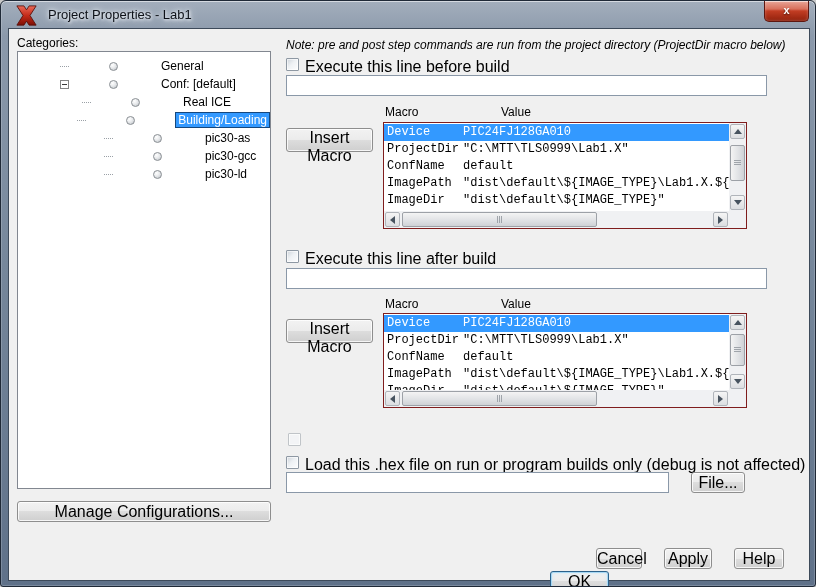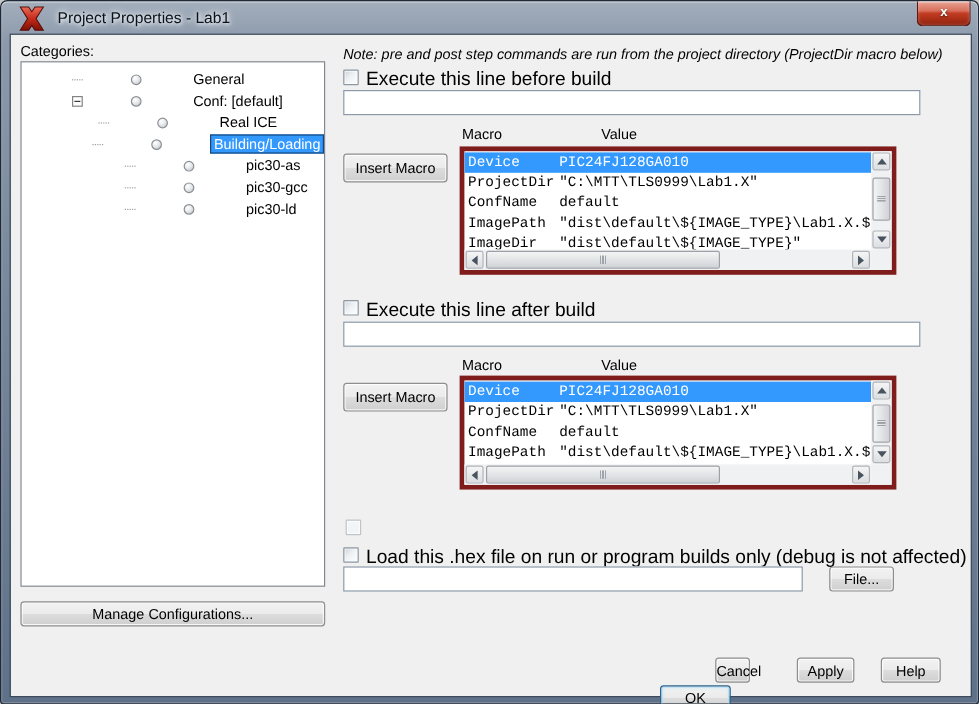"Insert Macro" .w7btn { font-size: 12px -> 16px }
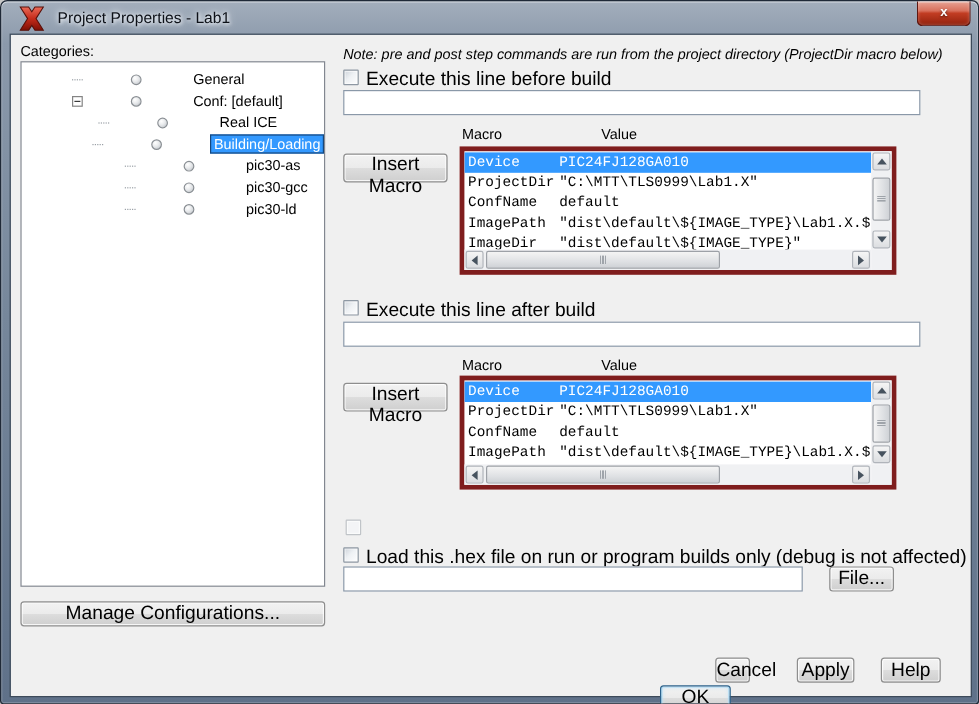"Device" .listpanel { border: 4px solid #7f1d1d -> 1px solid #7f1d1d }
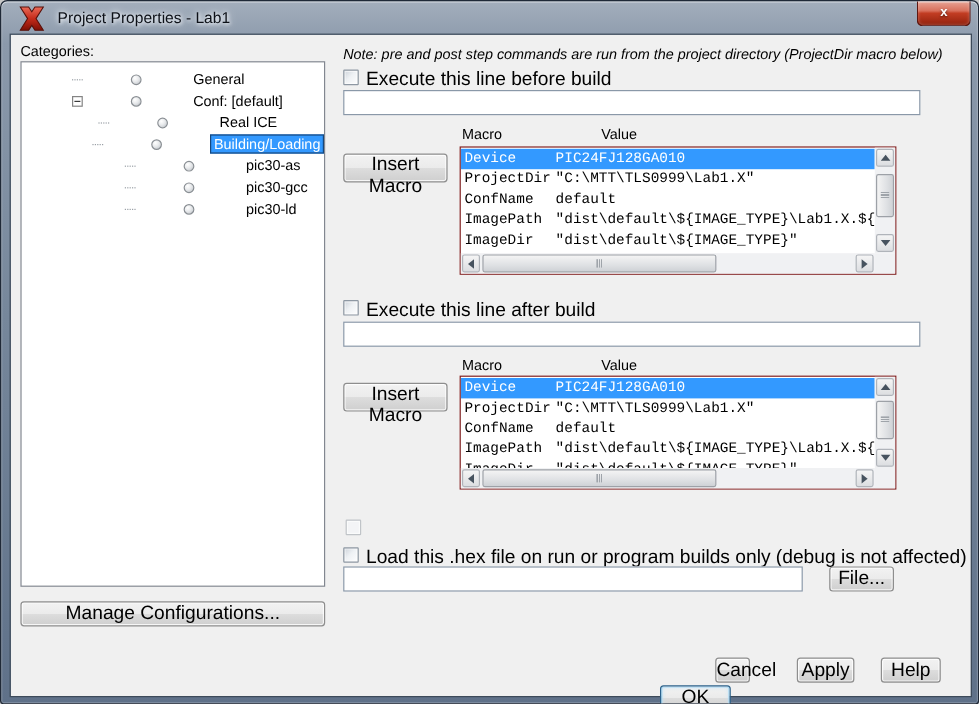"Cancel" button.w7btn { width: 29px -> 46px }
